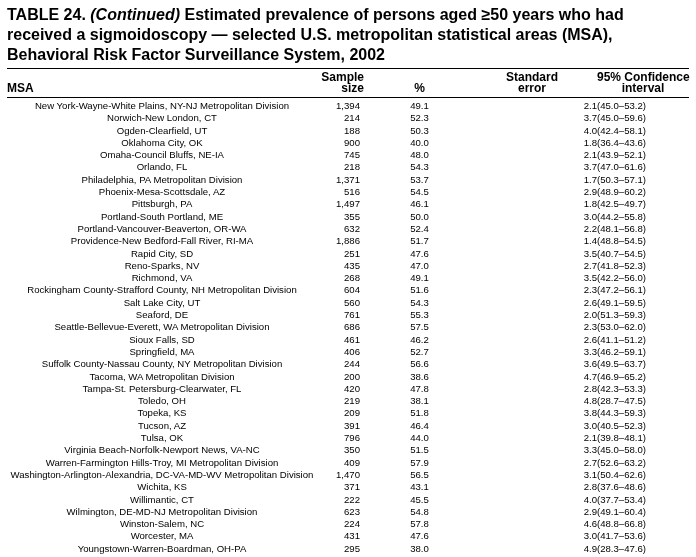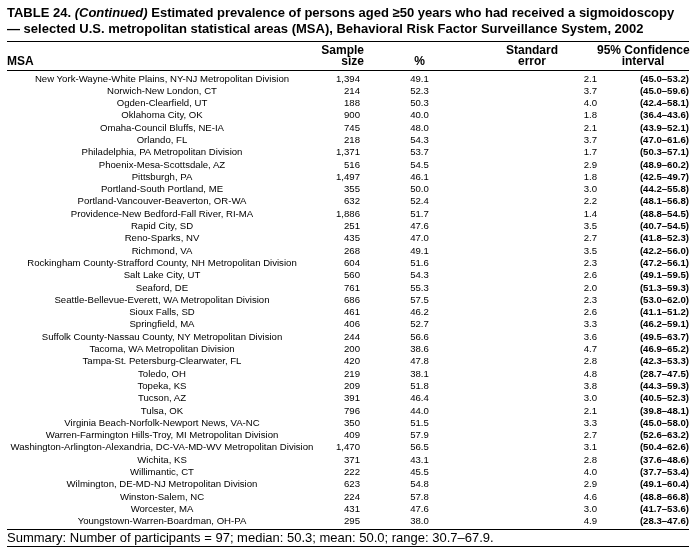"TABLE 24. (Continued) Estimated" .title { font-size: 13px -> 16px }
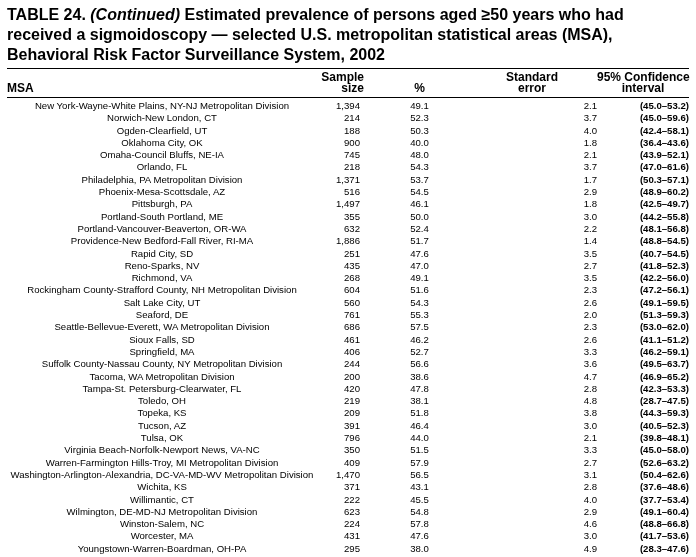"(45.0–53.2)" td.ci { font-weight: bold -> none; text-align: right -> left }
